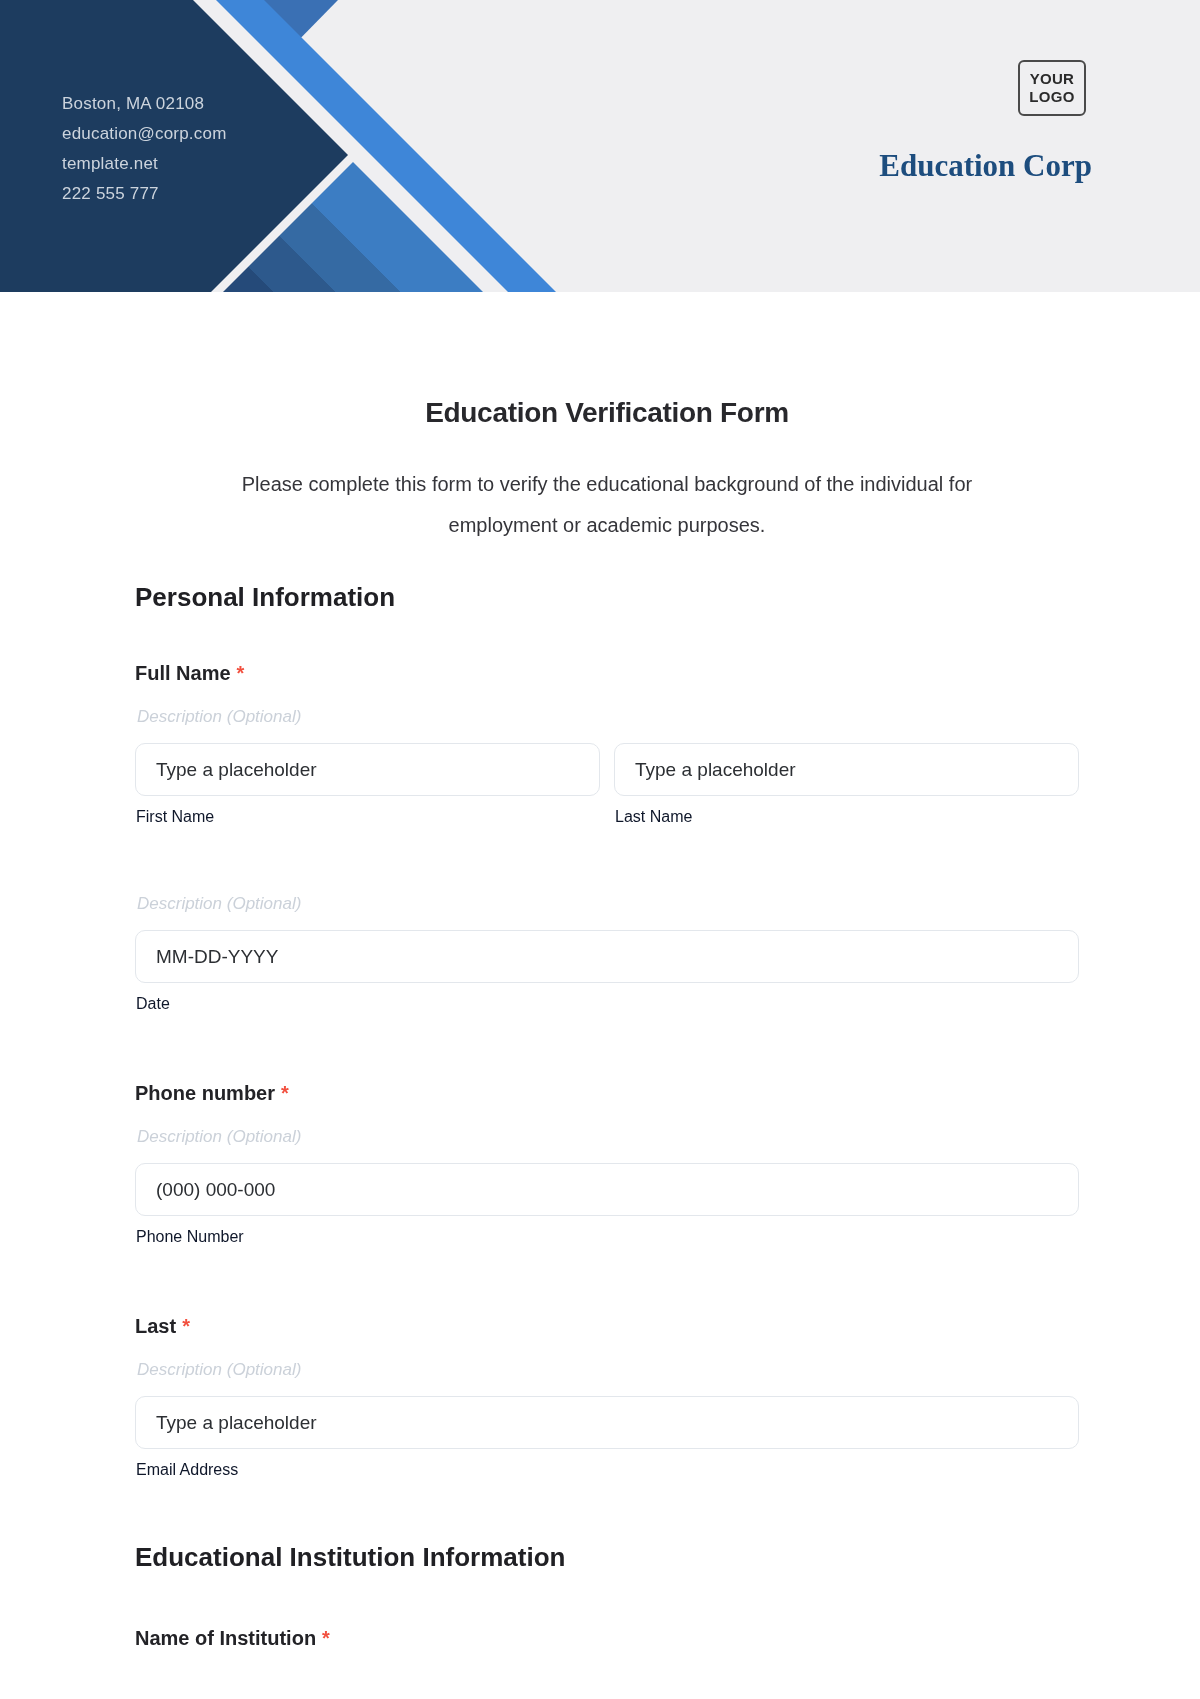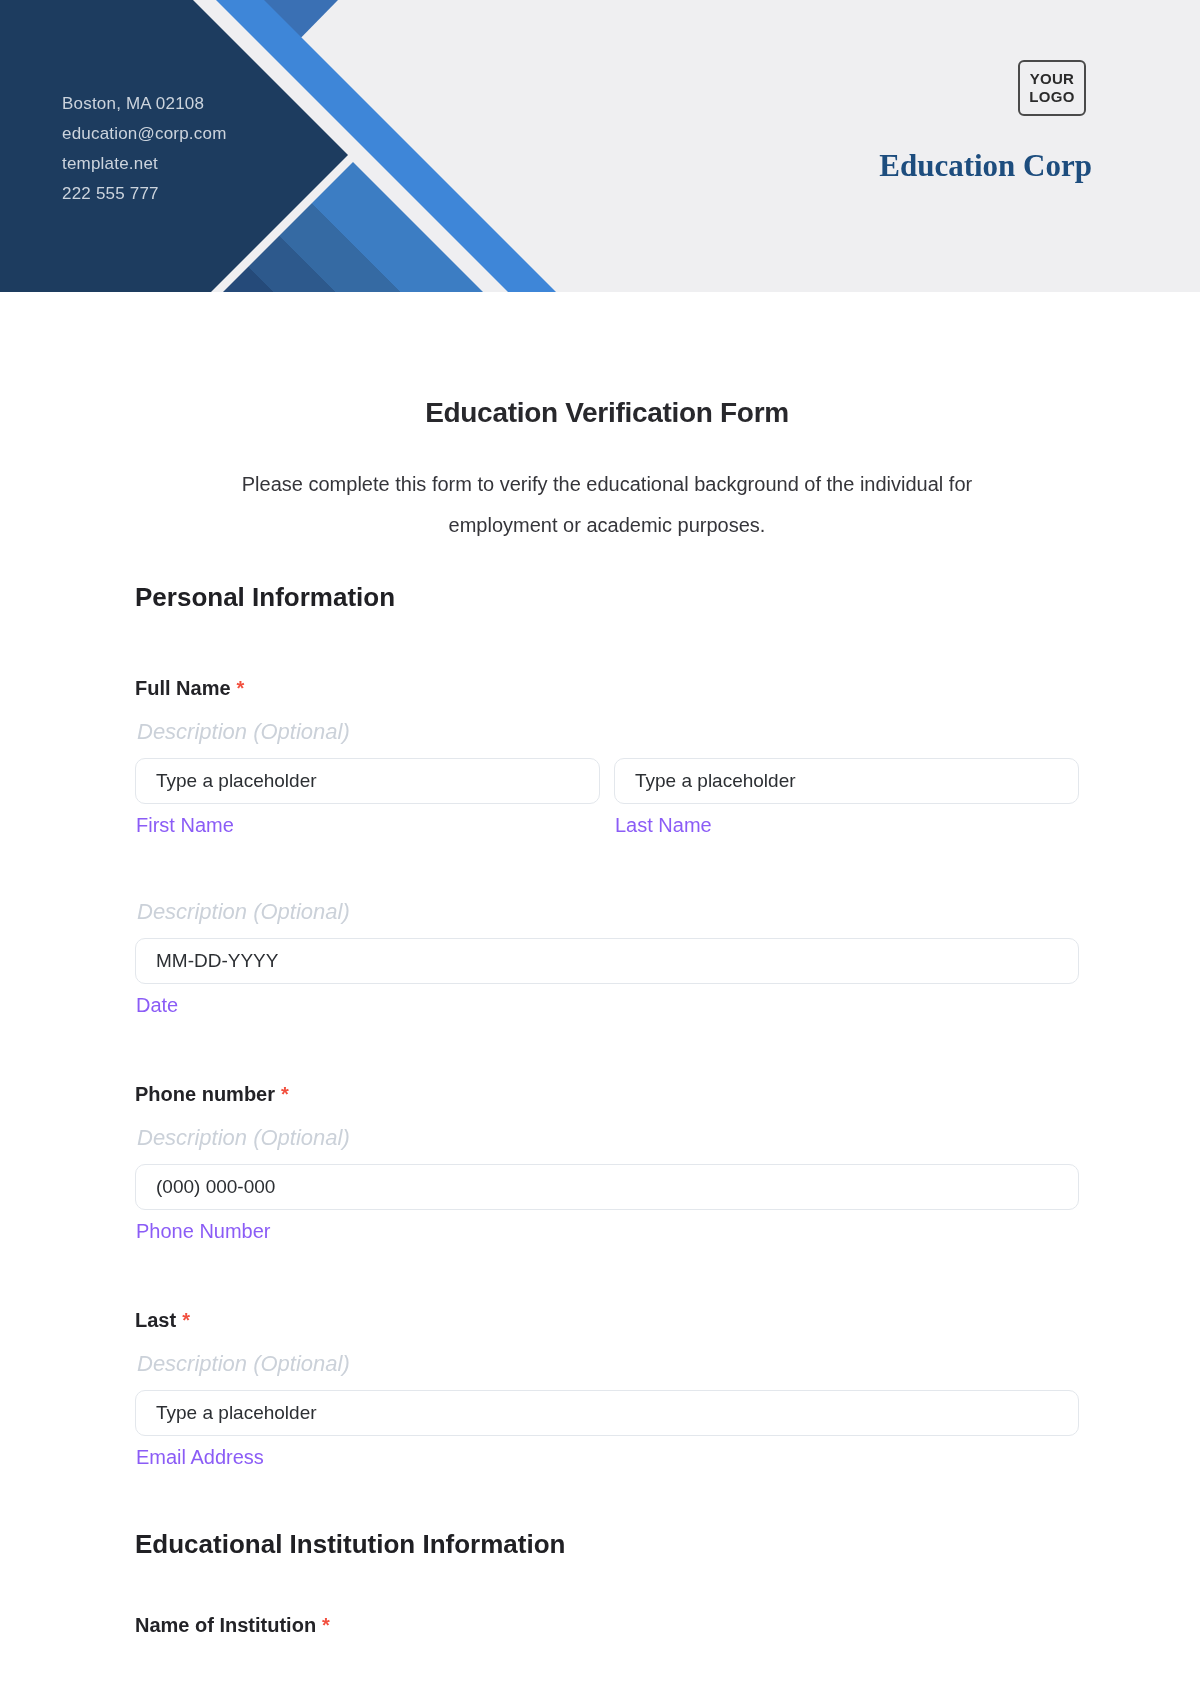"Full Name *" .field { margin-top: 63px -> 48px }
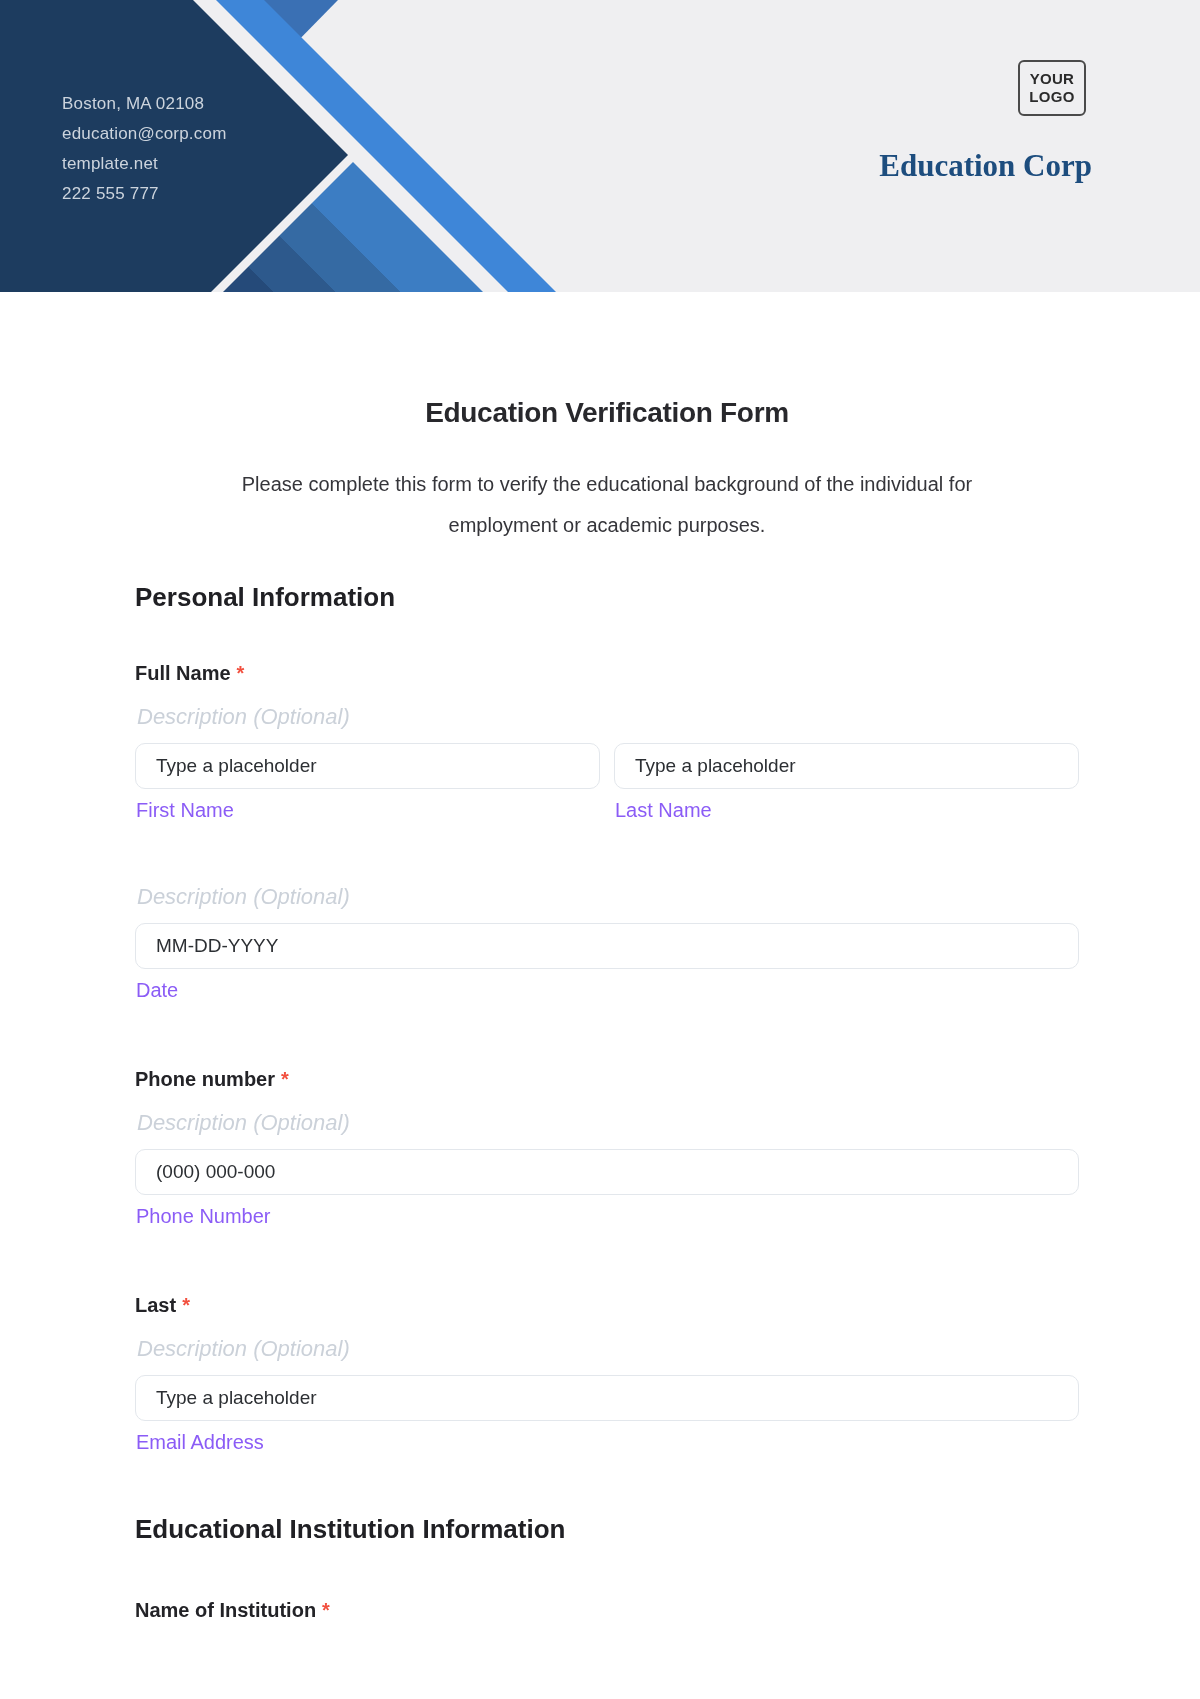"Description (Optional)" .field-desc { font-size: 22px -> 17px }
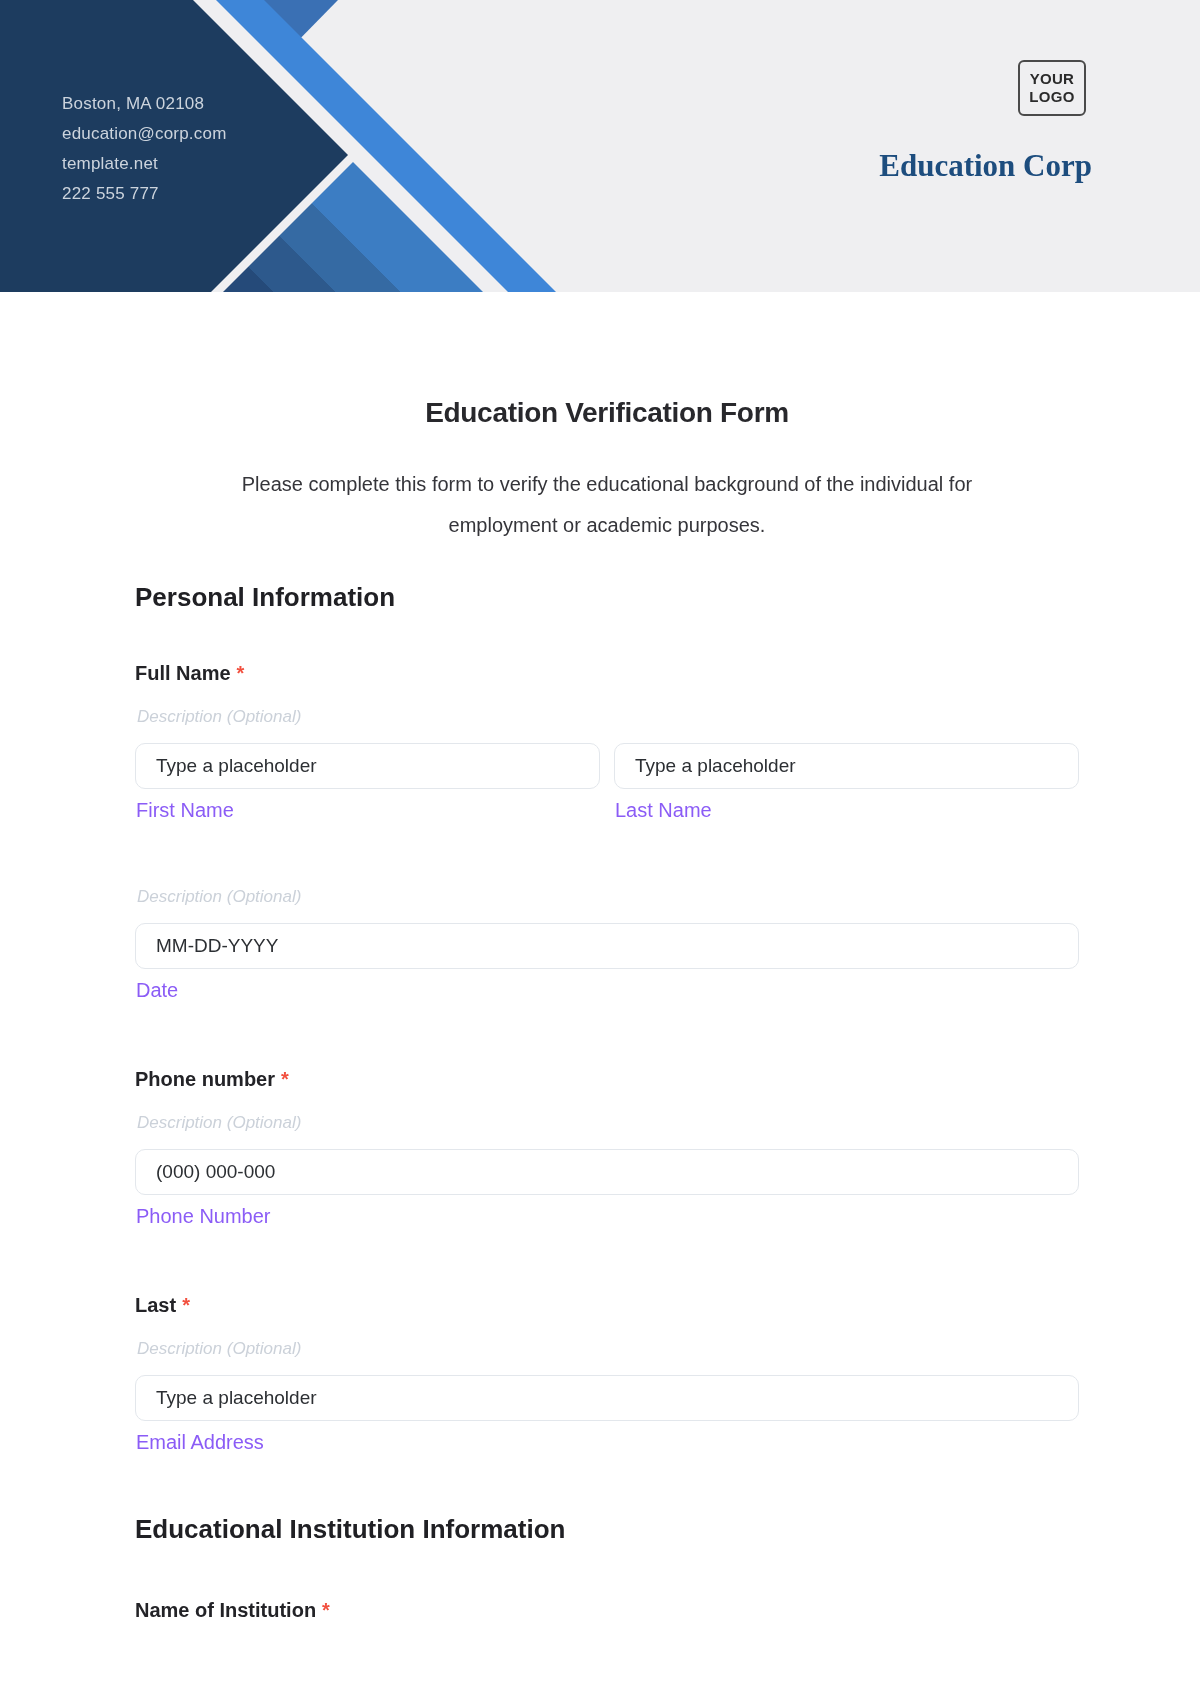"Type a placeholder" .text-input { height: 46px -> 53px }
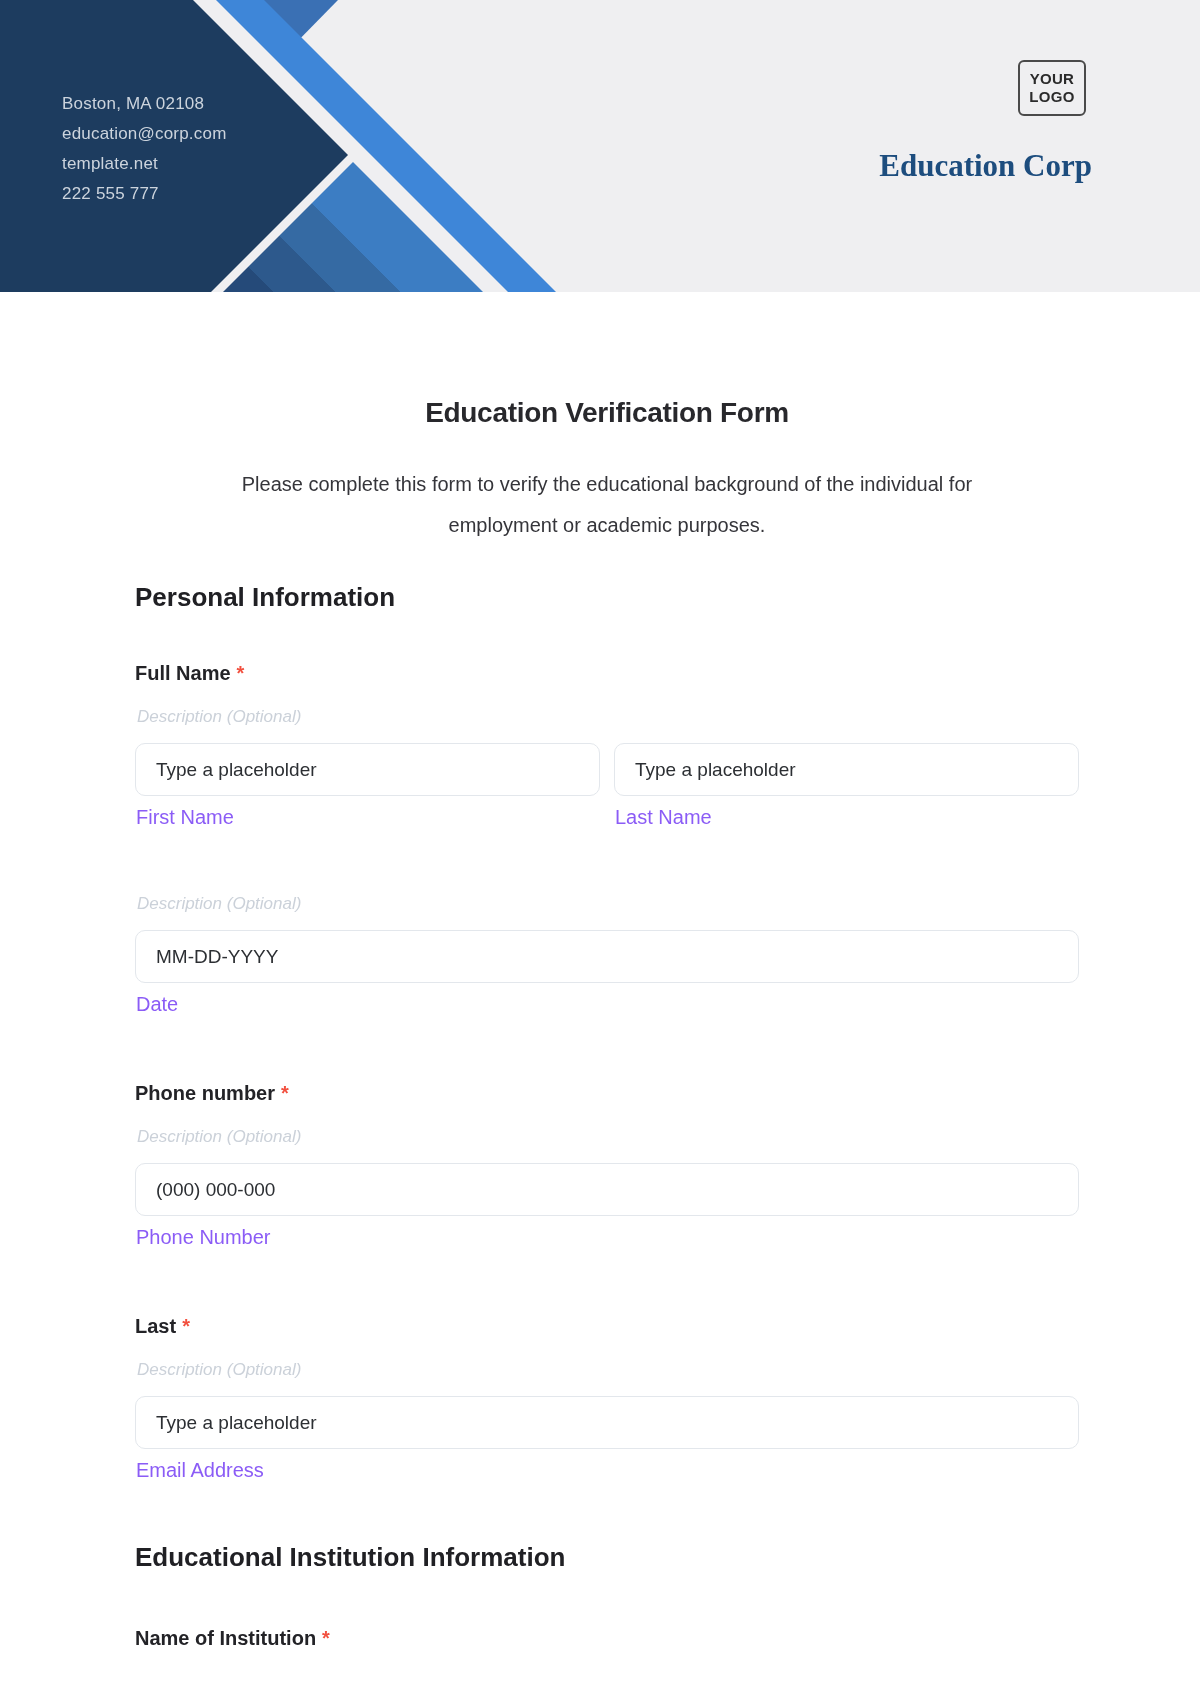"First Name" .sublabel { color: #8b5cf6 -> #0f172a; font-size: 20px -> 16px }
